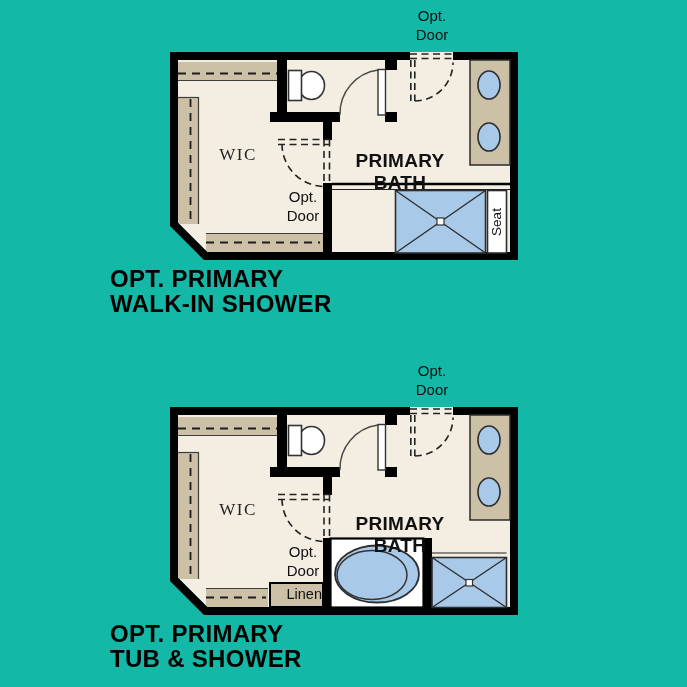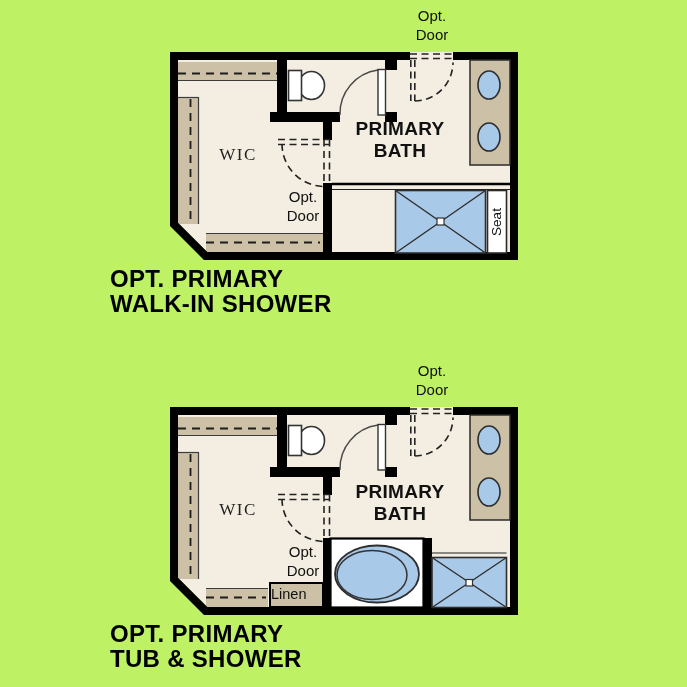"Opt." .canvas { background: #bef264 -> #14b8a6 }
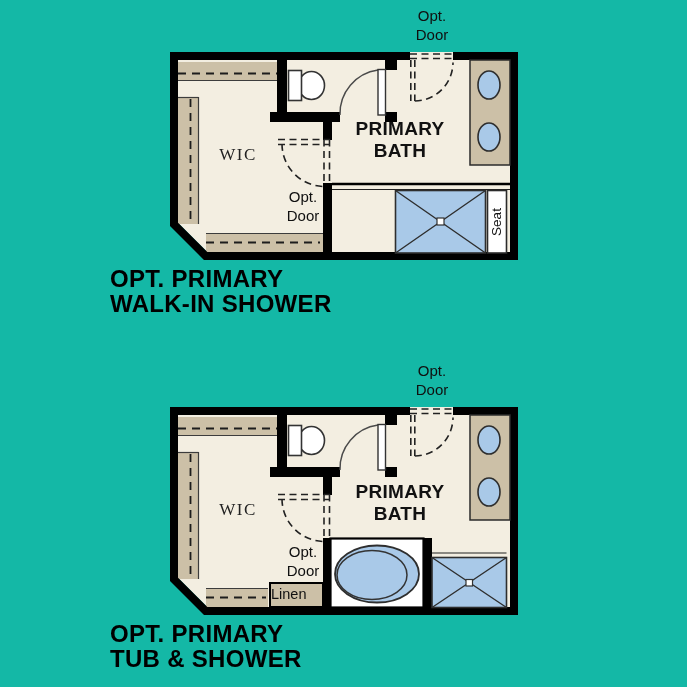"PRIMARY" .bath-label { margin-top: none -> 32px }
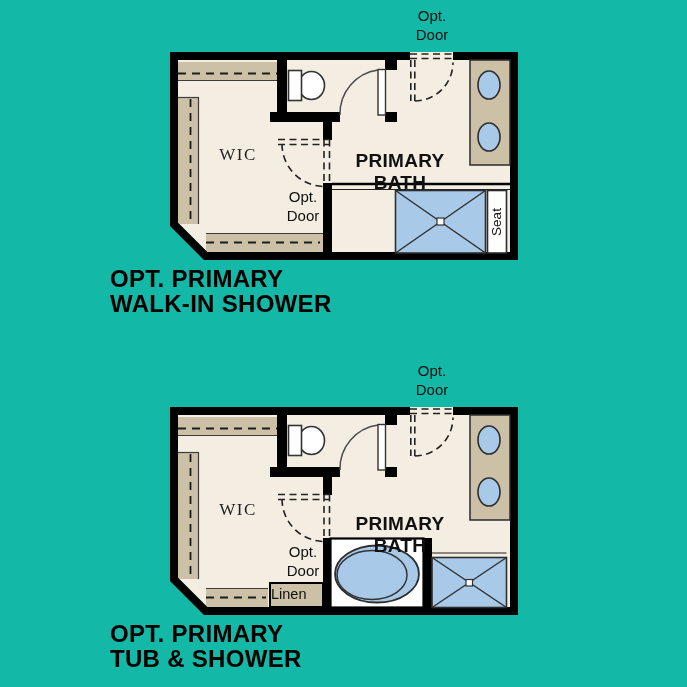"Linen" .linen-box { text-align: left -> right }
